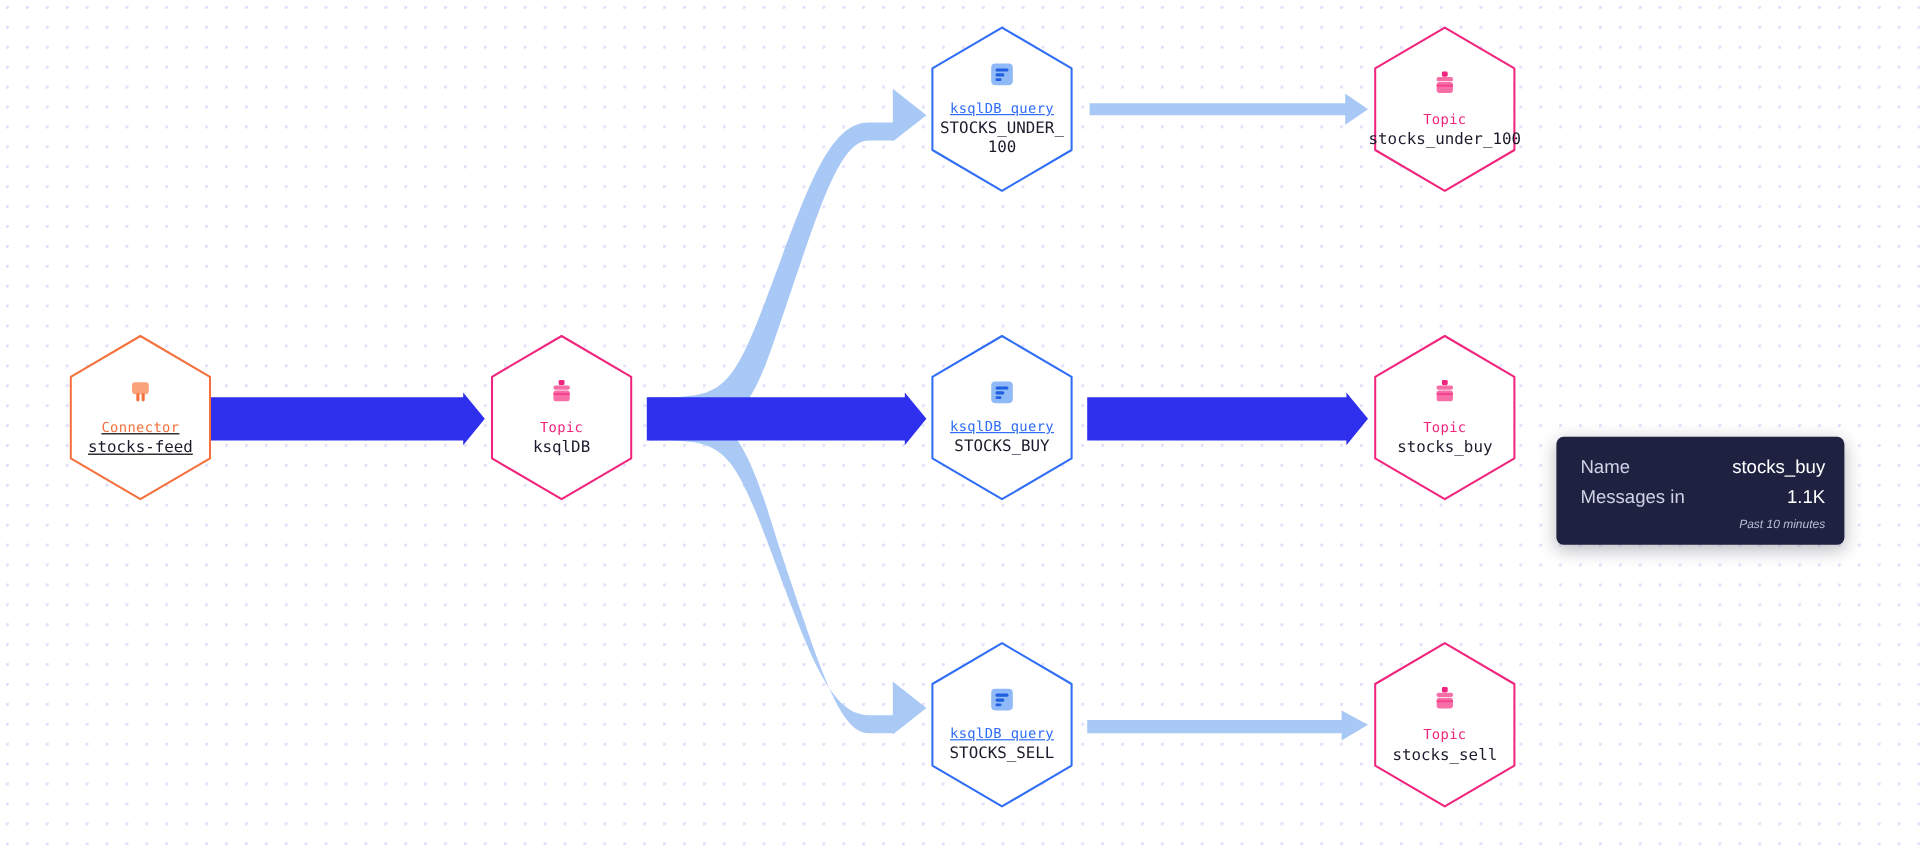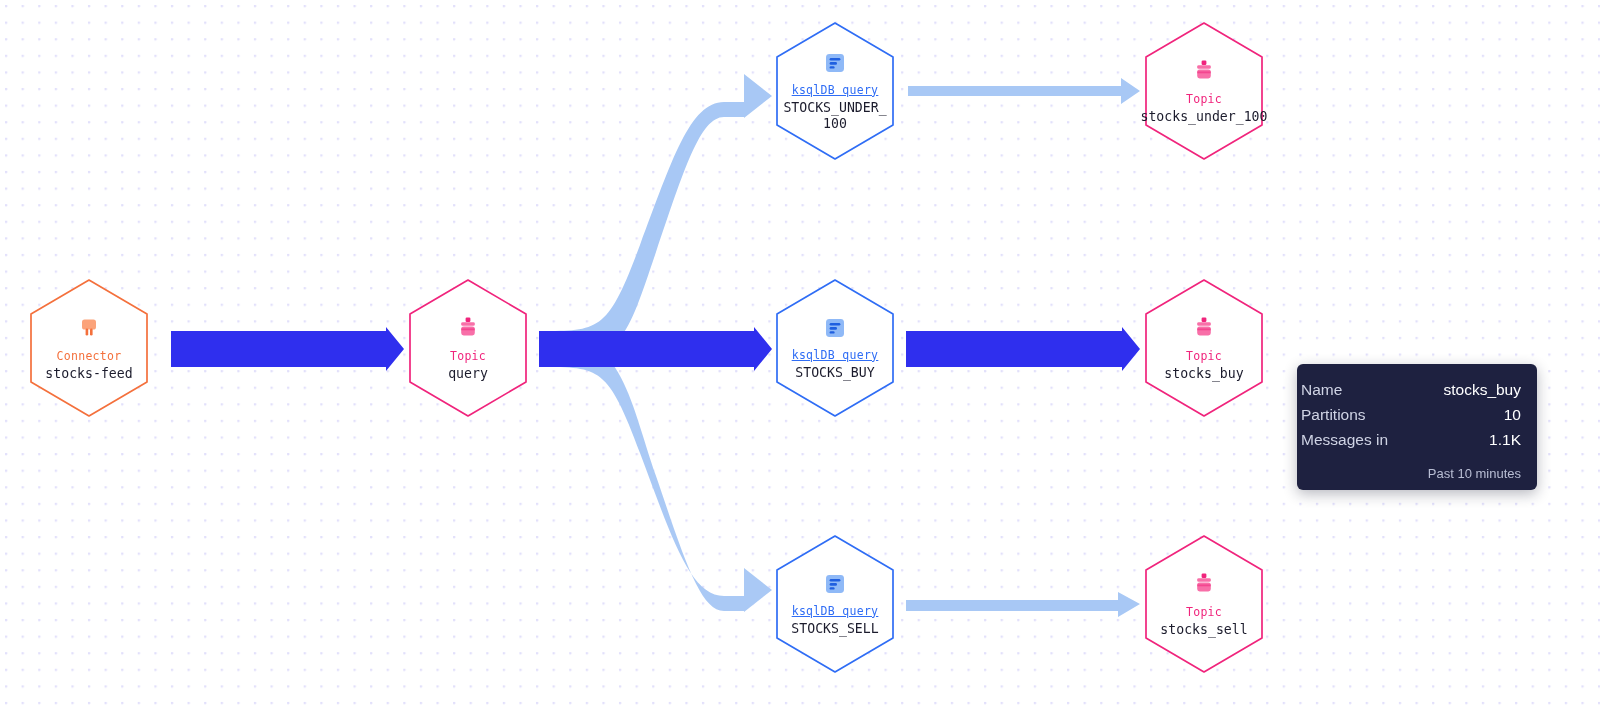"Connector" div.node { left: 28px -> 56px; text-decoration: none -> underline }
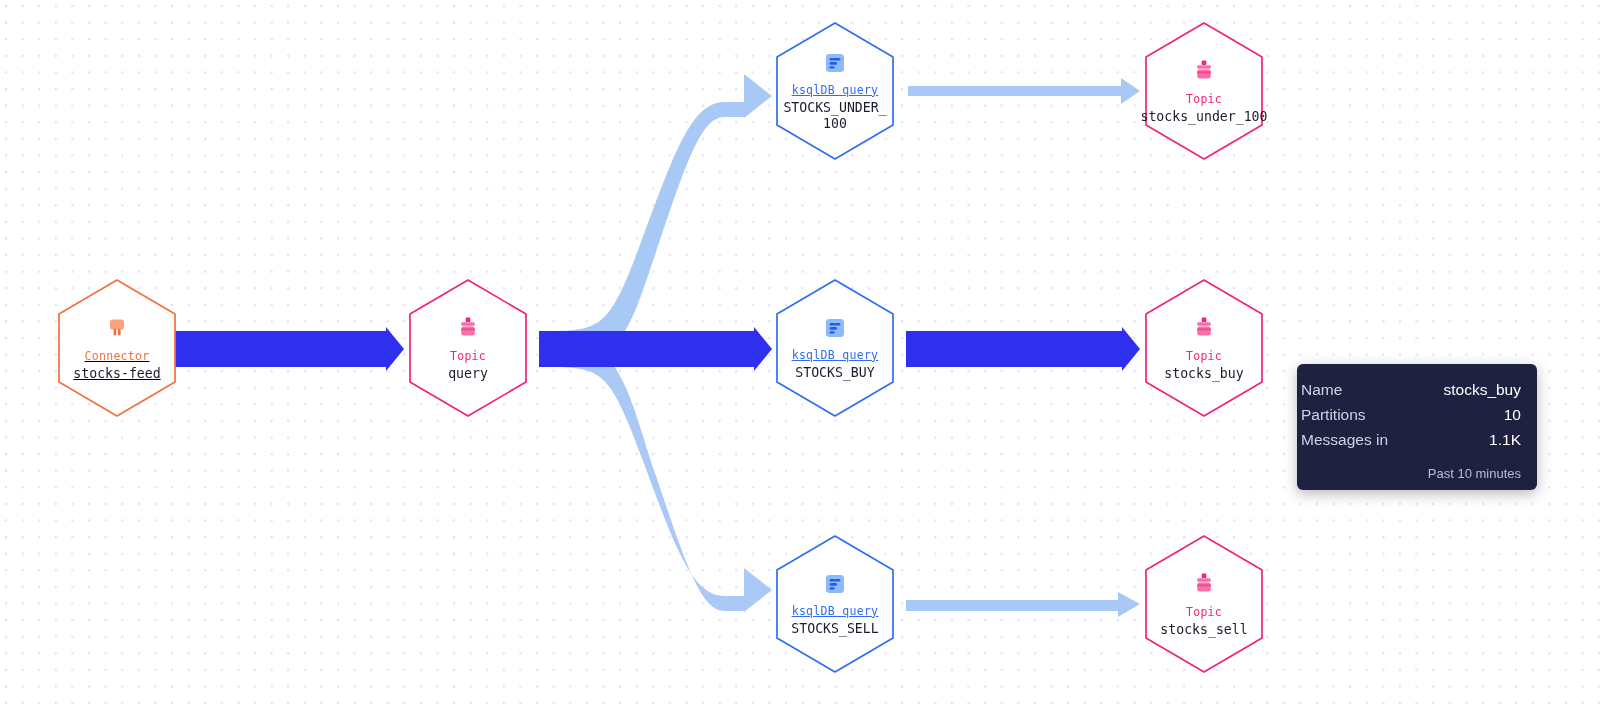"query" span.nm { text: query -> ksqlDB }
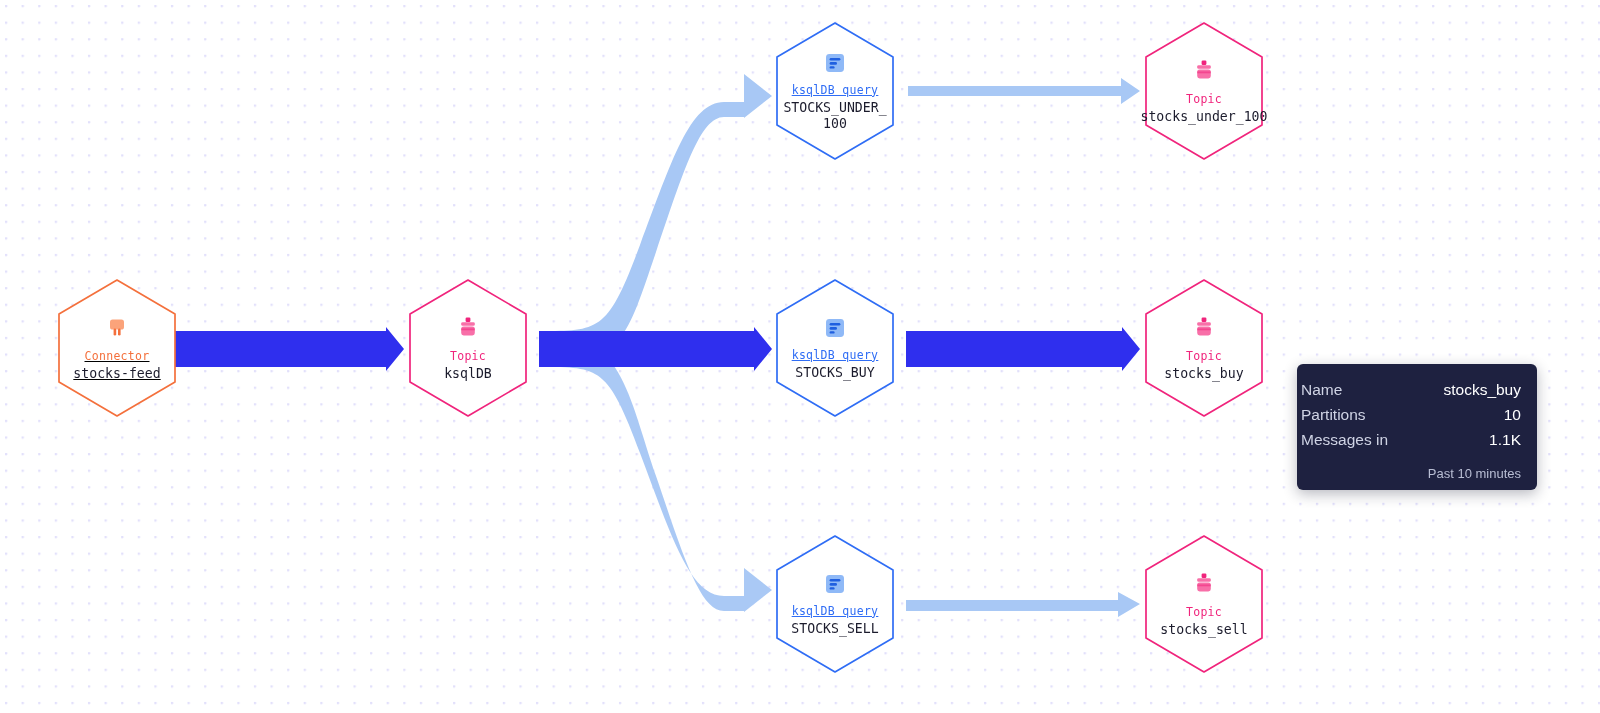"Name" #tooltip { padding: 13px 16px 9px 4px -> 13px 16px 9px 20px }
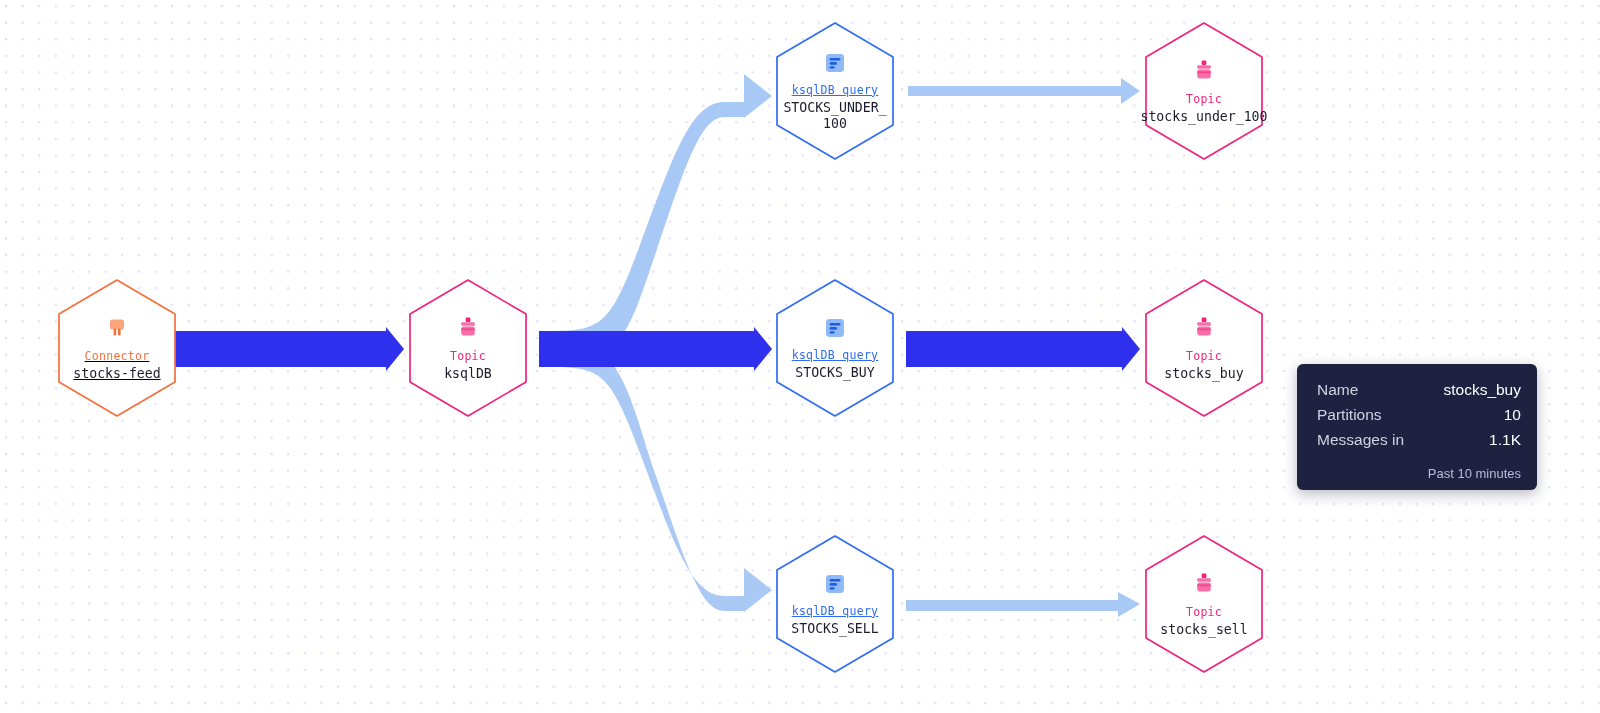"Partitions" div.row { html: <div> <span>Partitions</span> <span>10</span> </div> -> none }
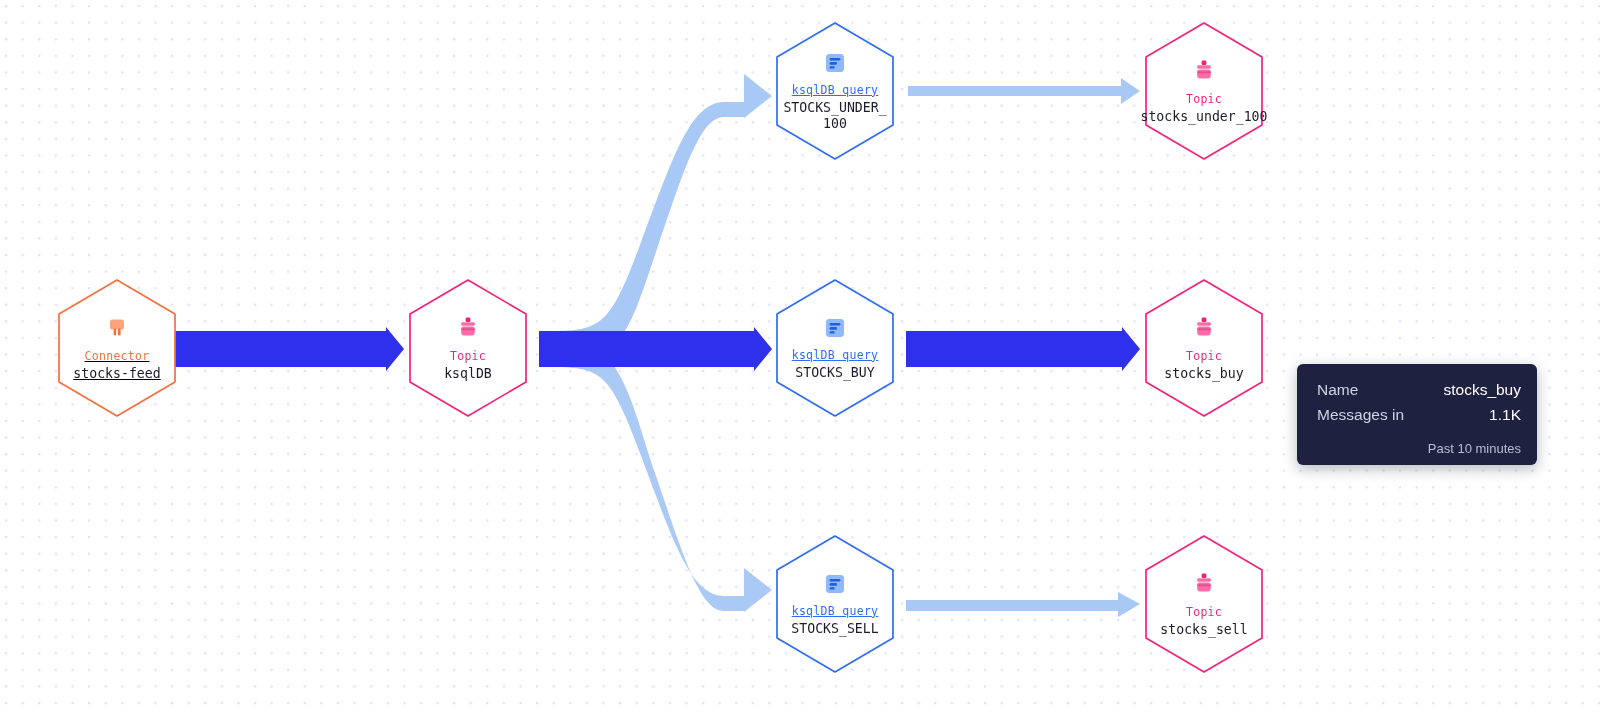"Past 10 minutes" #tooltip .foot { font-size: 13px -> 10px; font-style: none -> italic; margin-top: 14px -> 3px }
